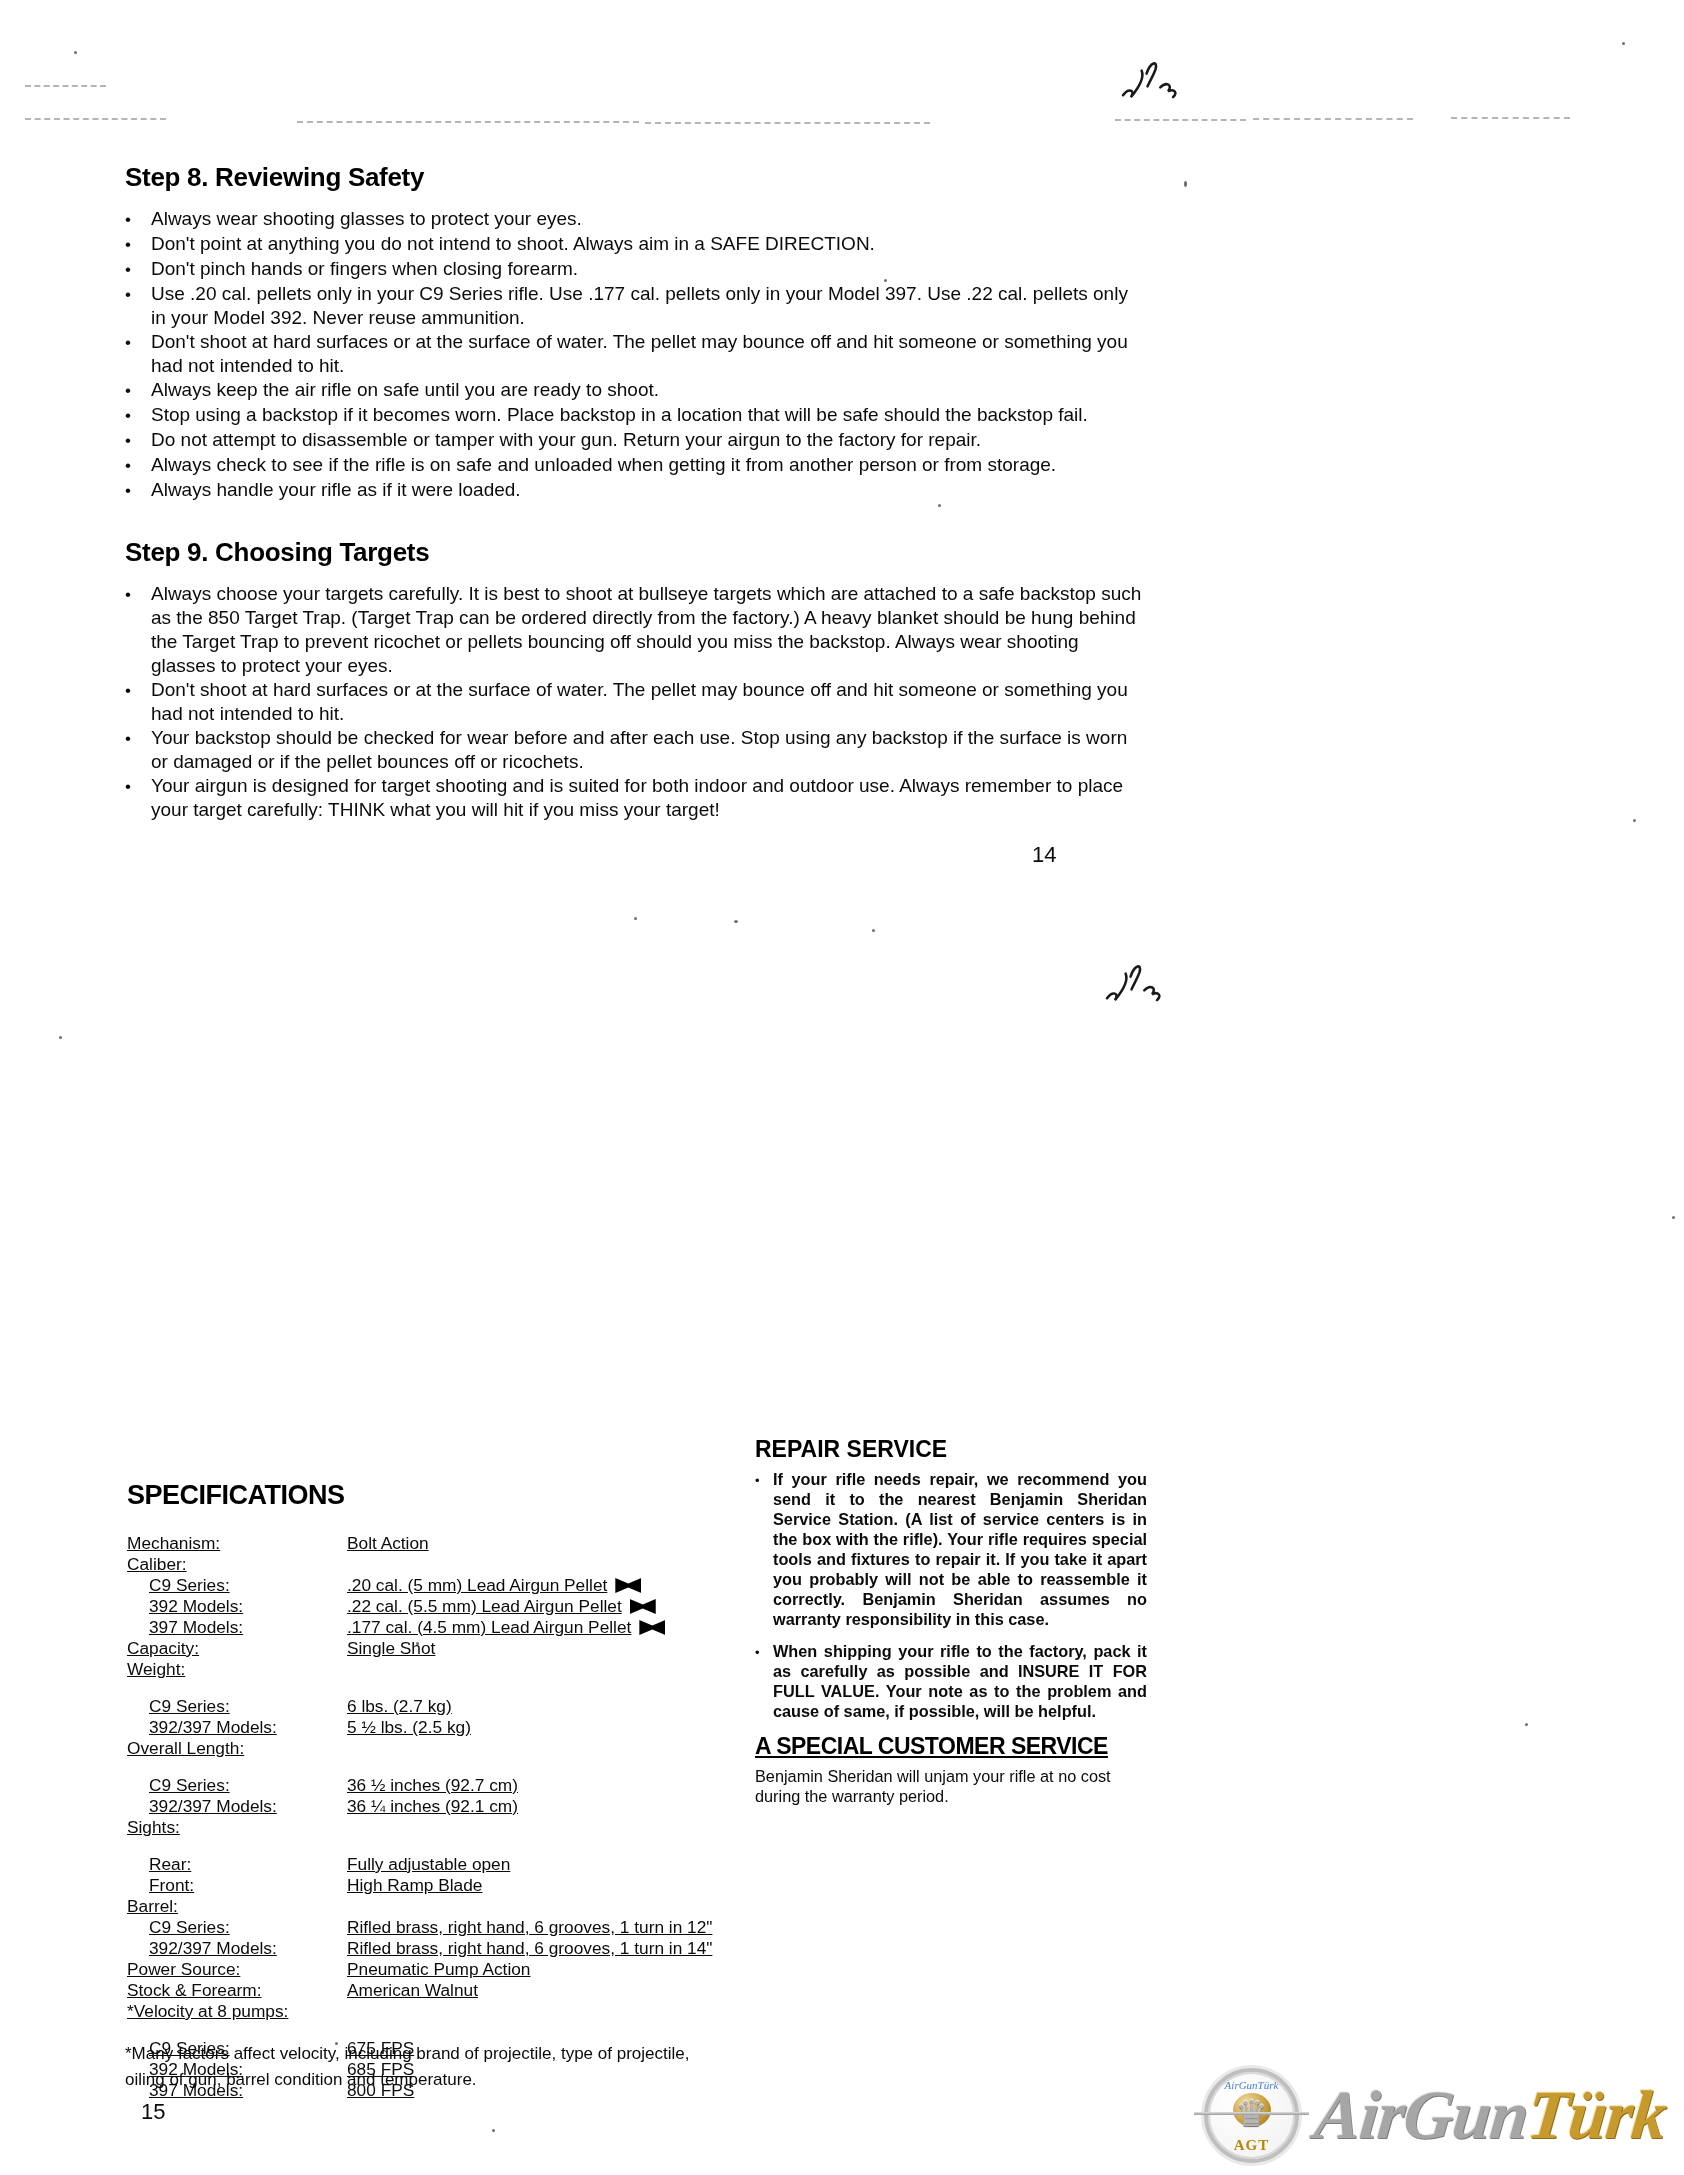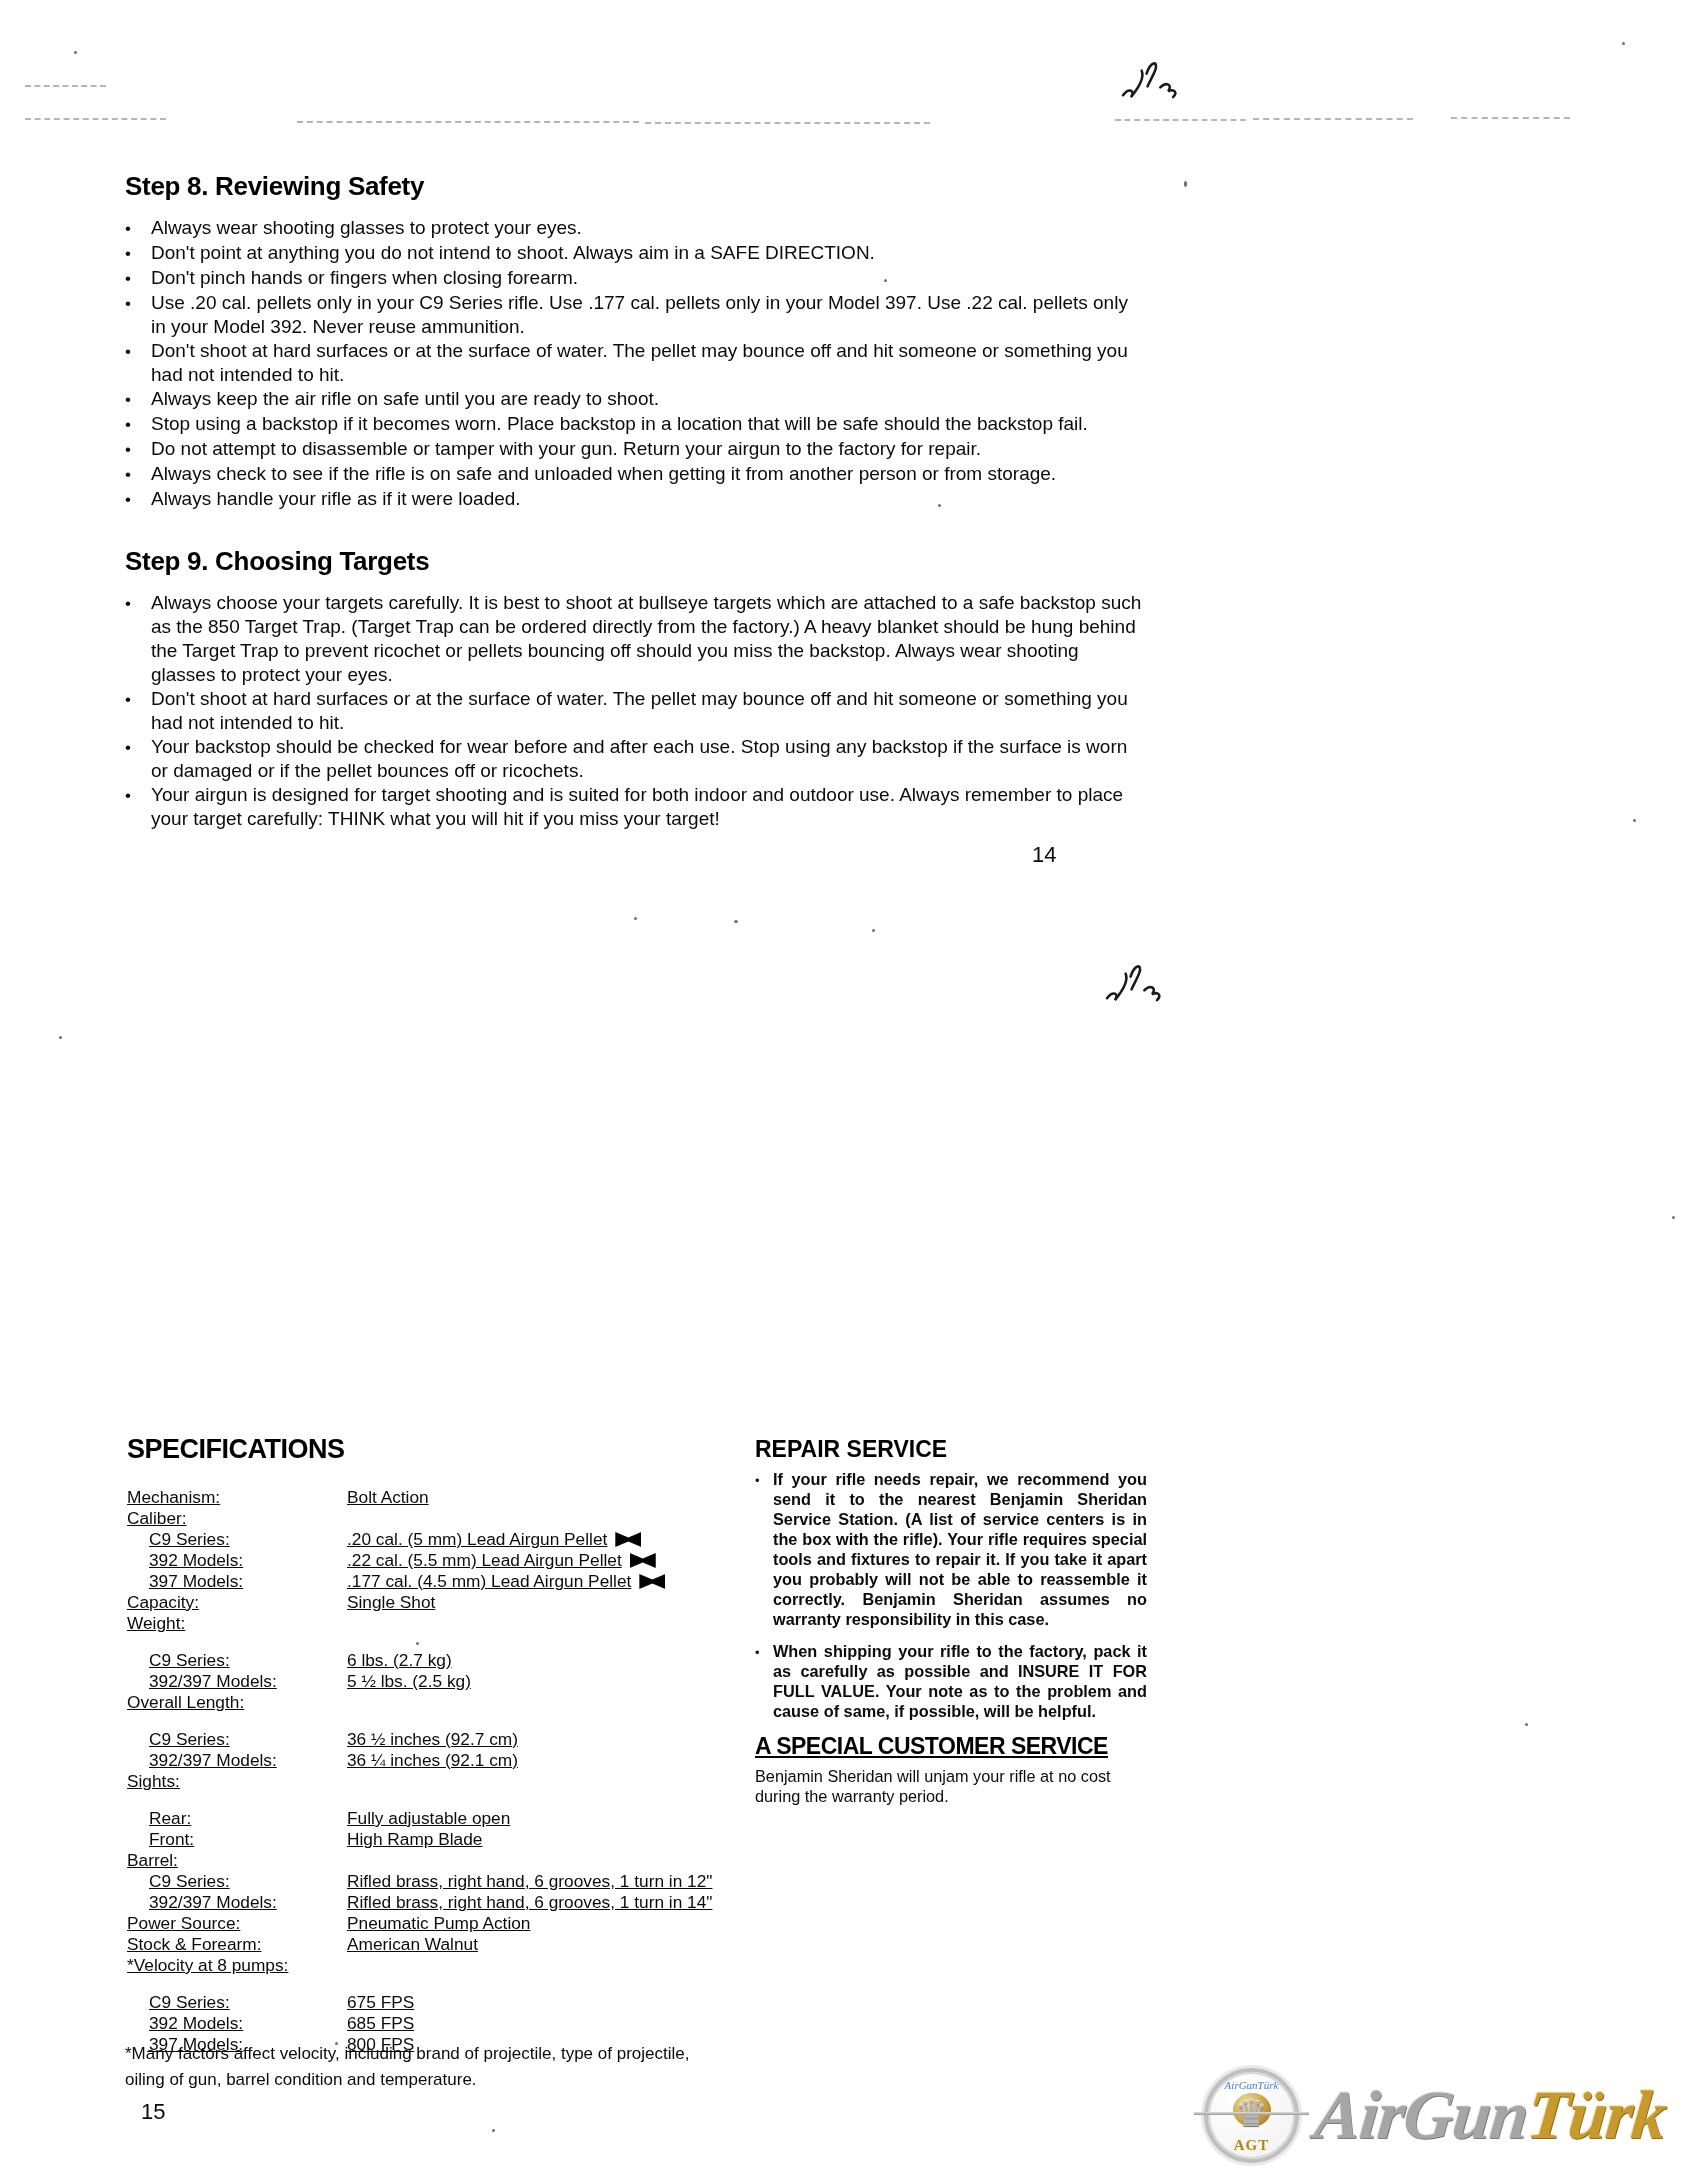"Step 8. Reviewing Safety" .p14 h1 { margin: 13px 0 14px 0 -> 4px 0 14px 0 }
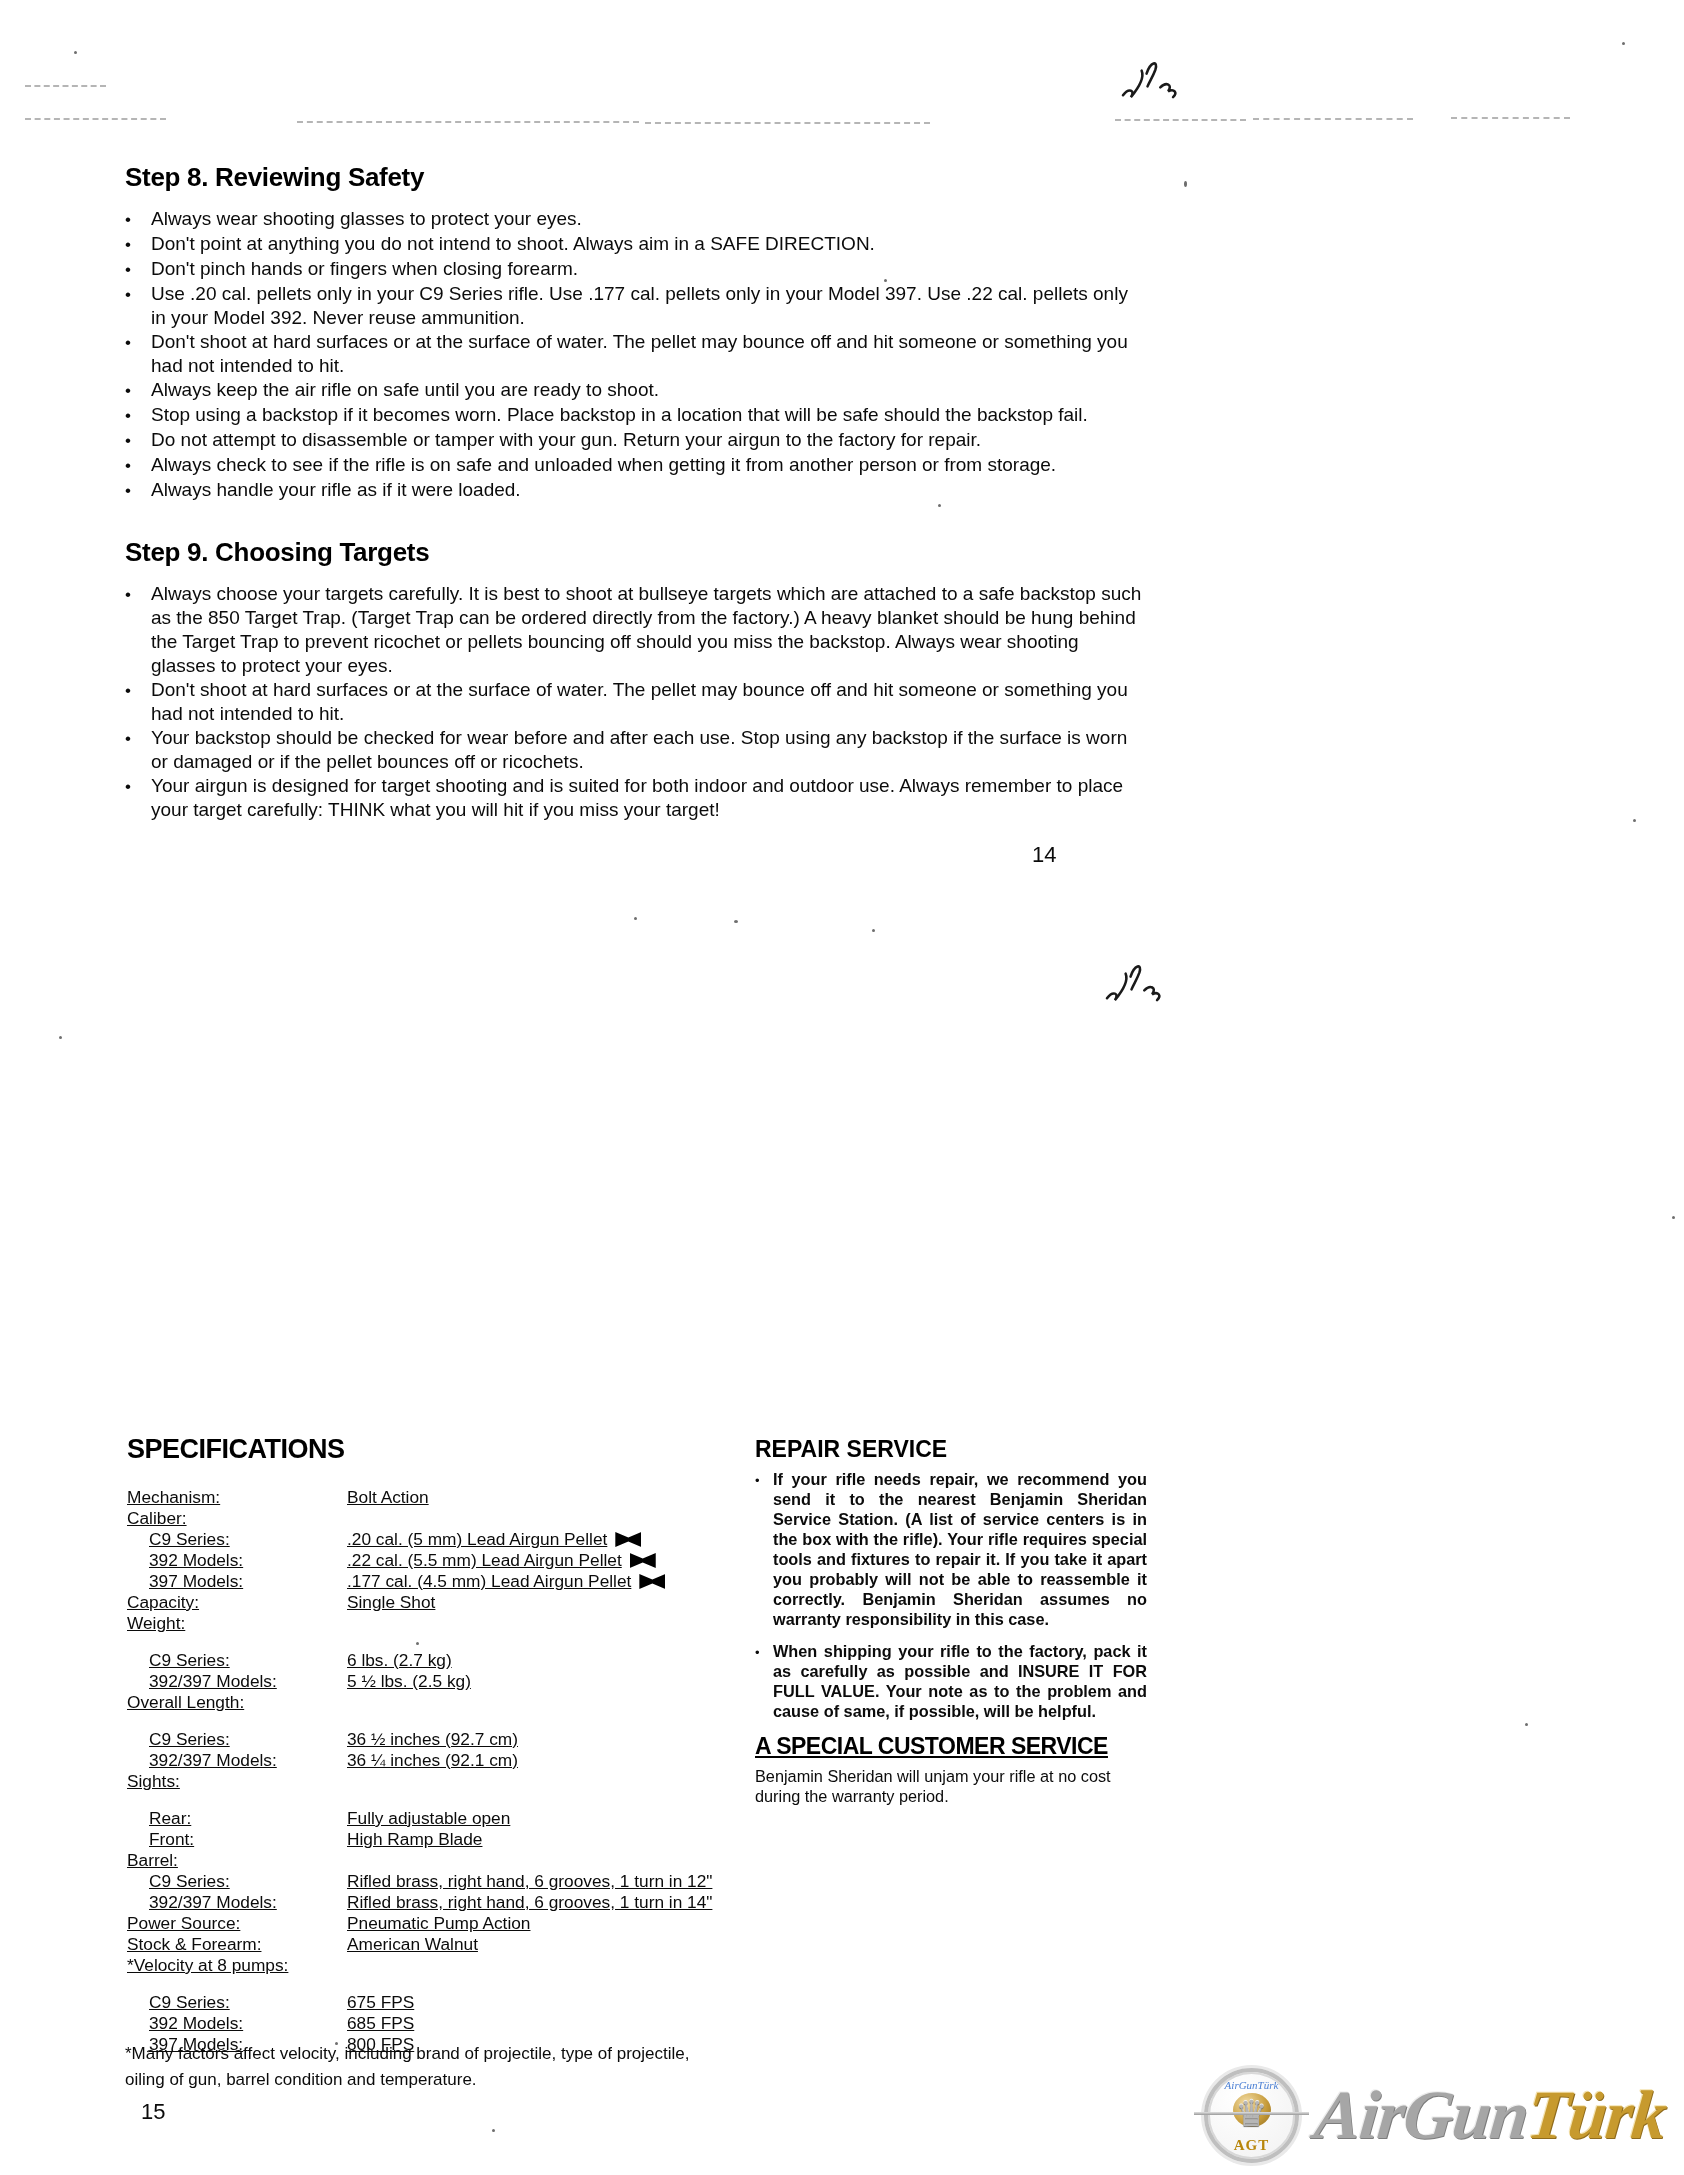"SPECIFICATIONS" .specs { top: 1434px -> 1480px }
